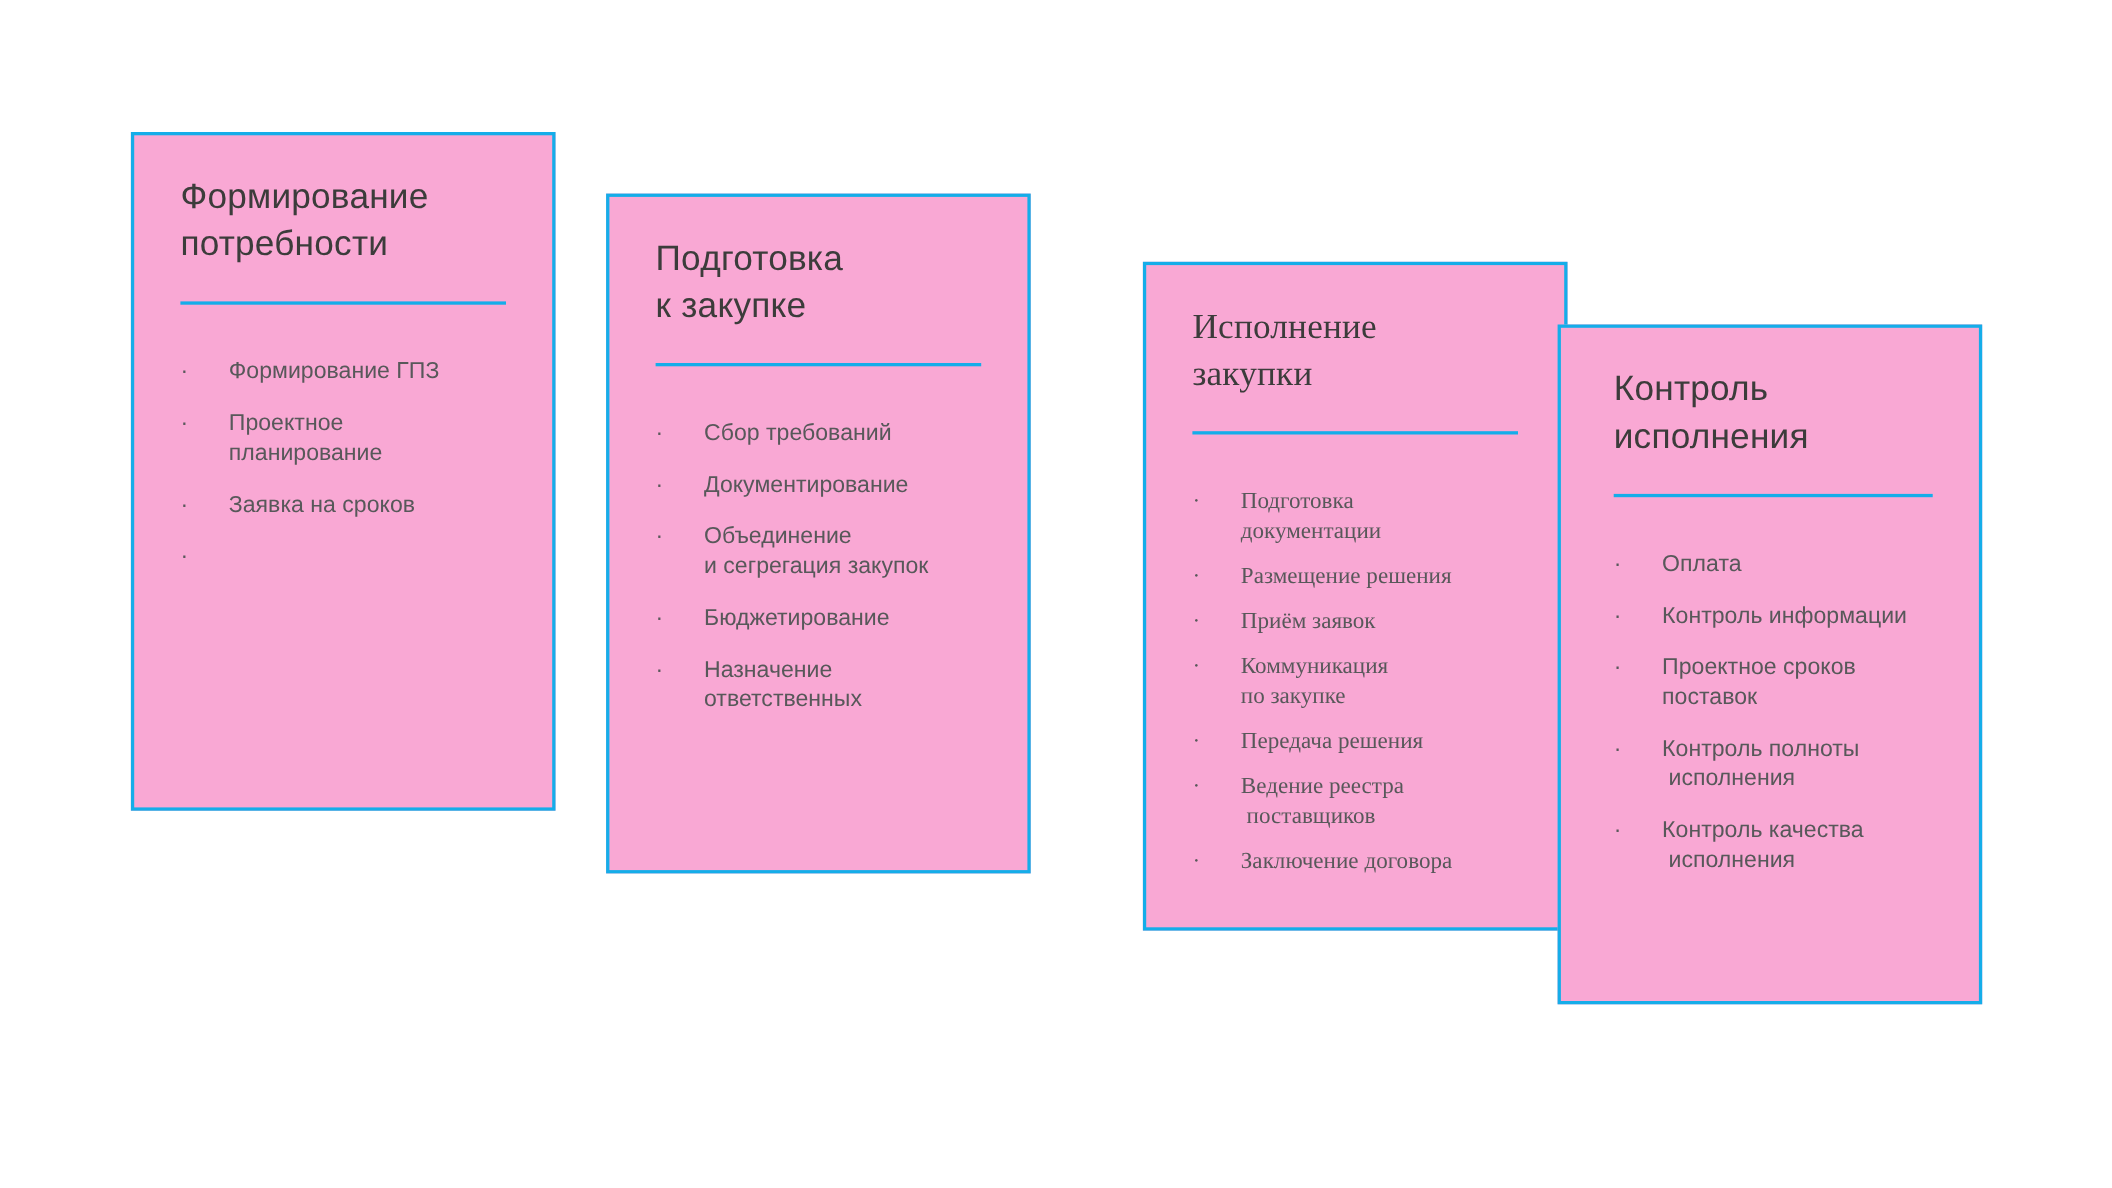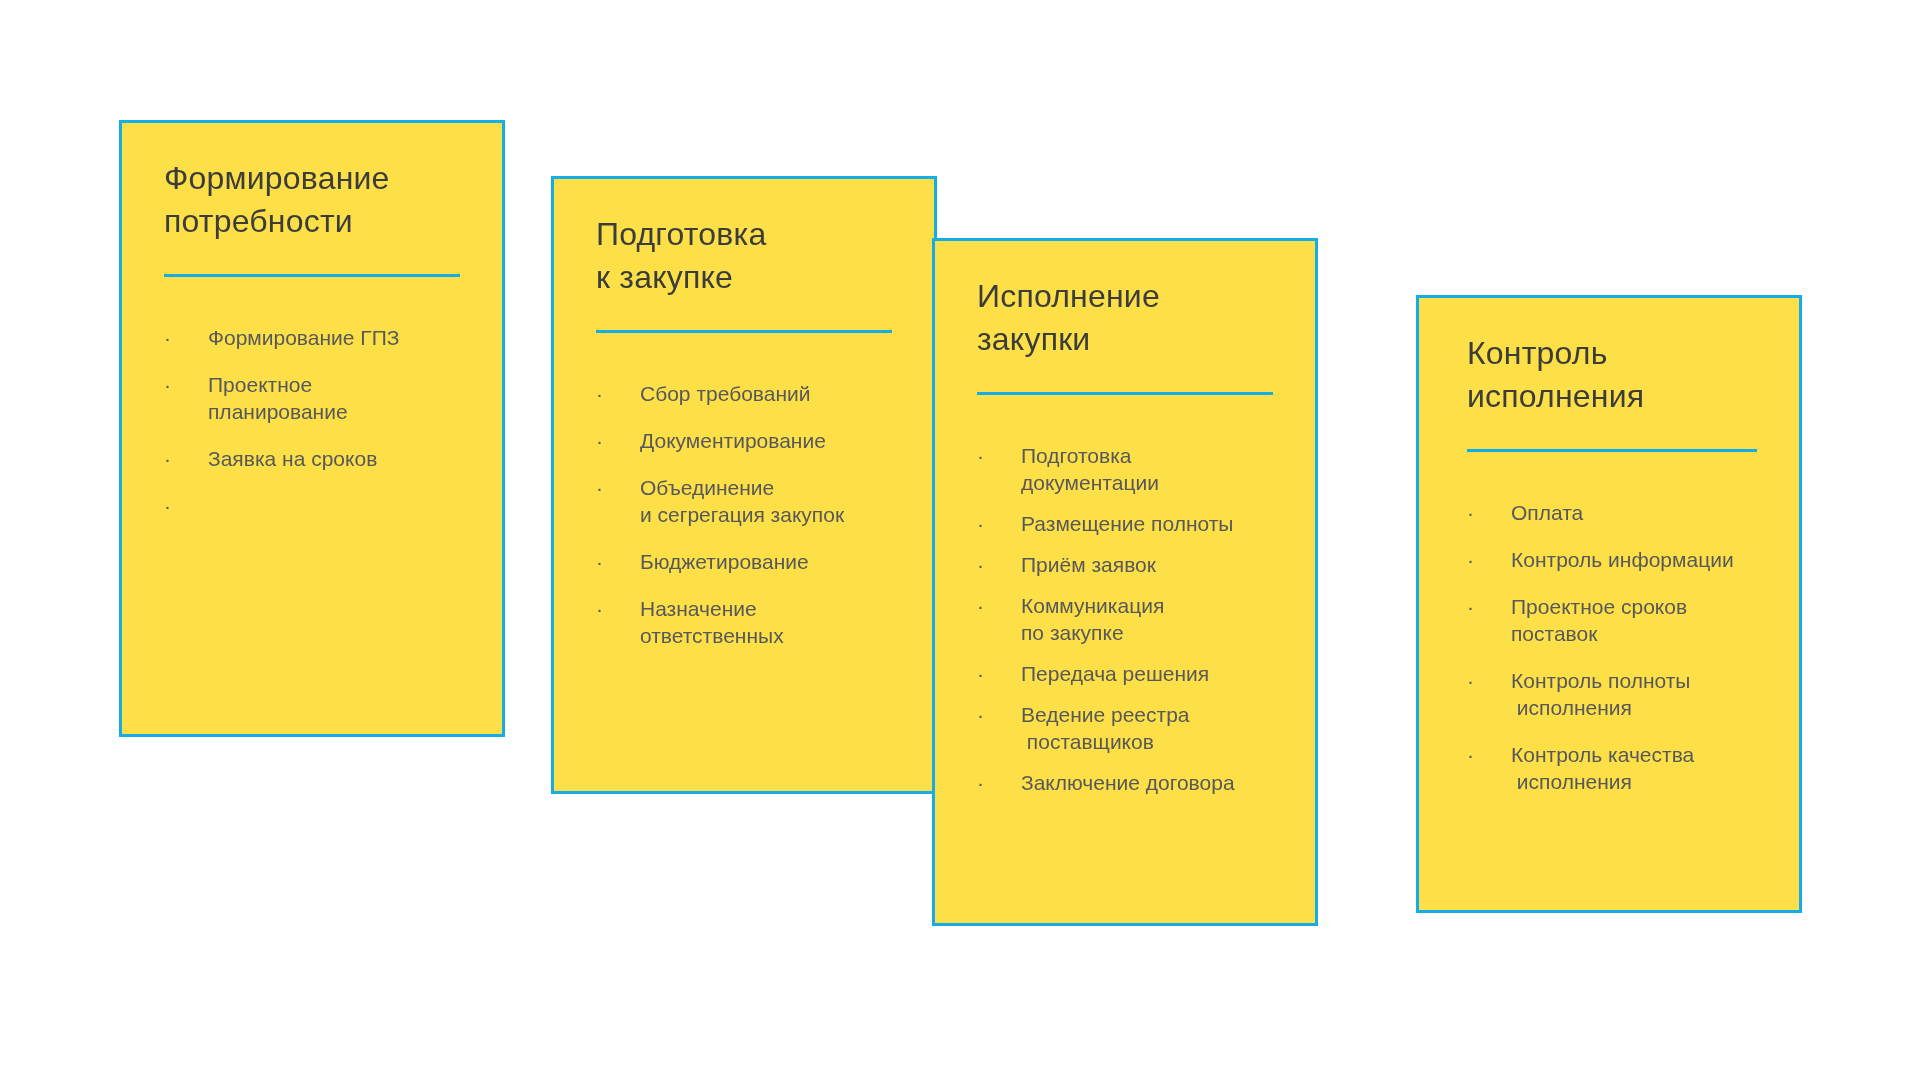"Формирование" .card { background: #fde047 -> #f9a8d4 }
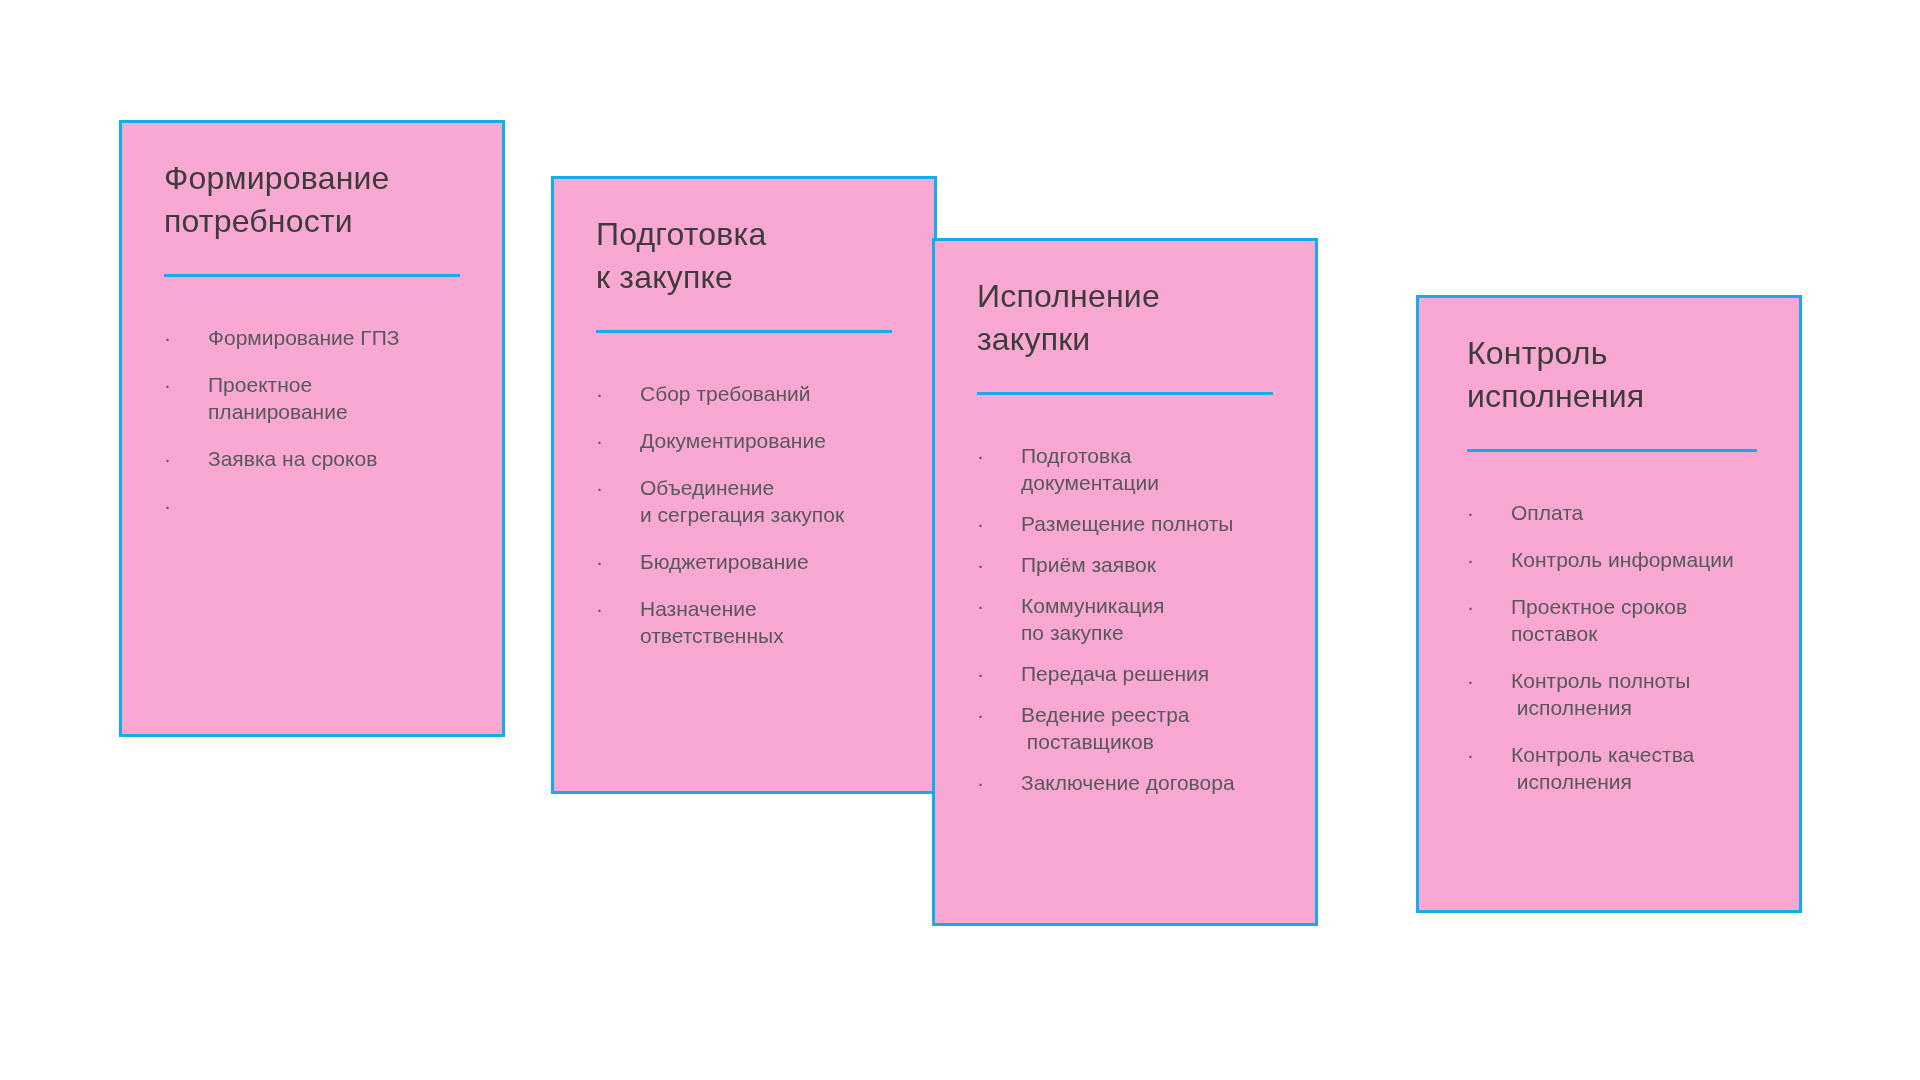"Исполнение" .card:nth-of-type(3) { font-family: none -> Liberation Serif, serif; height: 688px -> 608px; left: 932px -> 1039px }
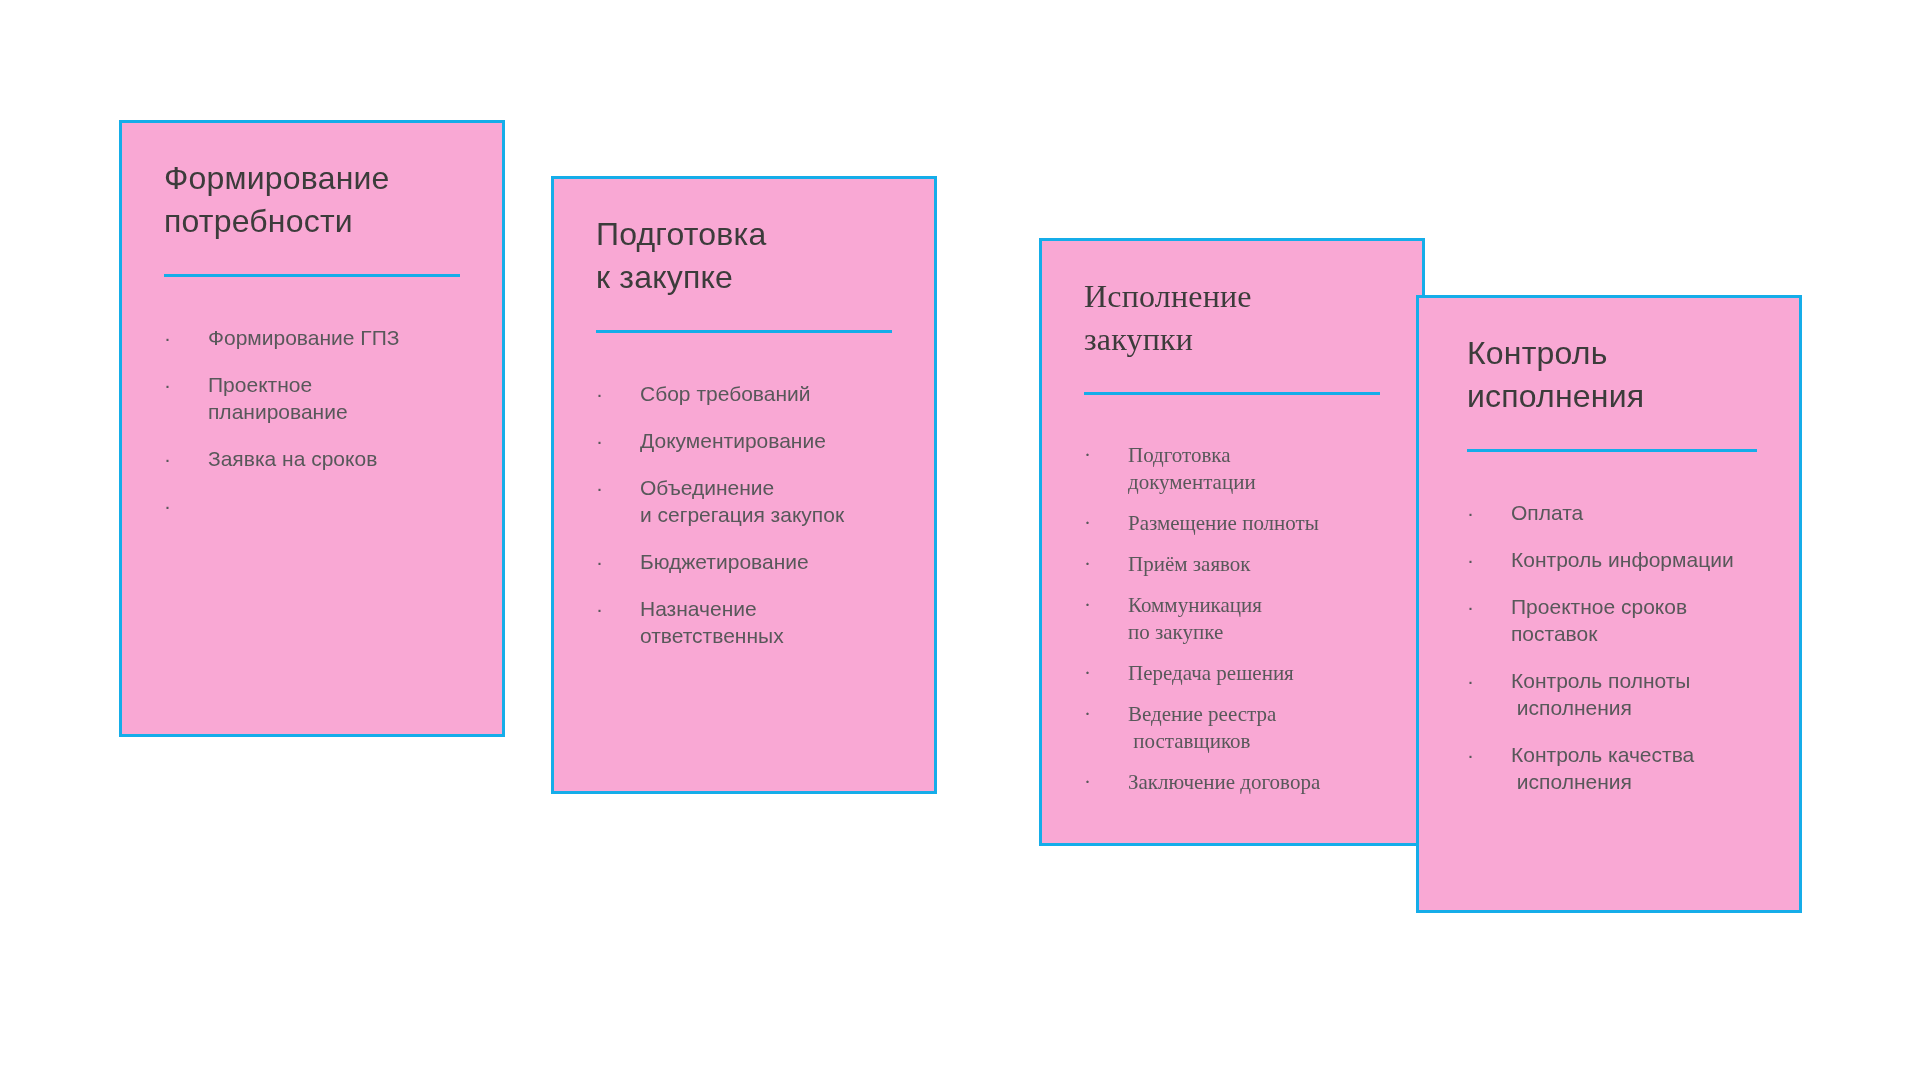"Размещение полноты" span.item-text { text: полноты -> решения }
